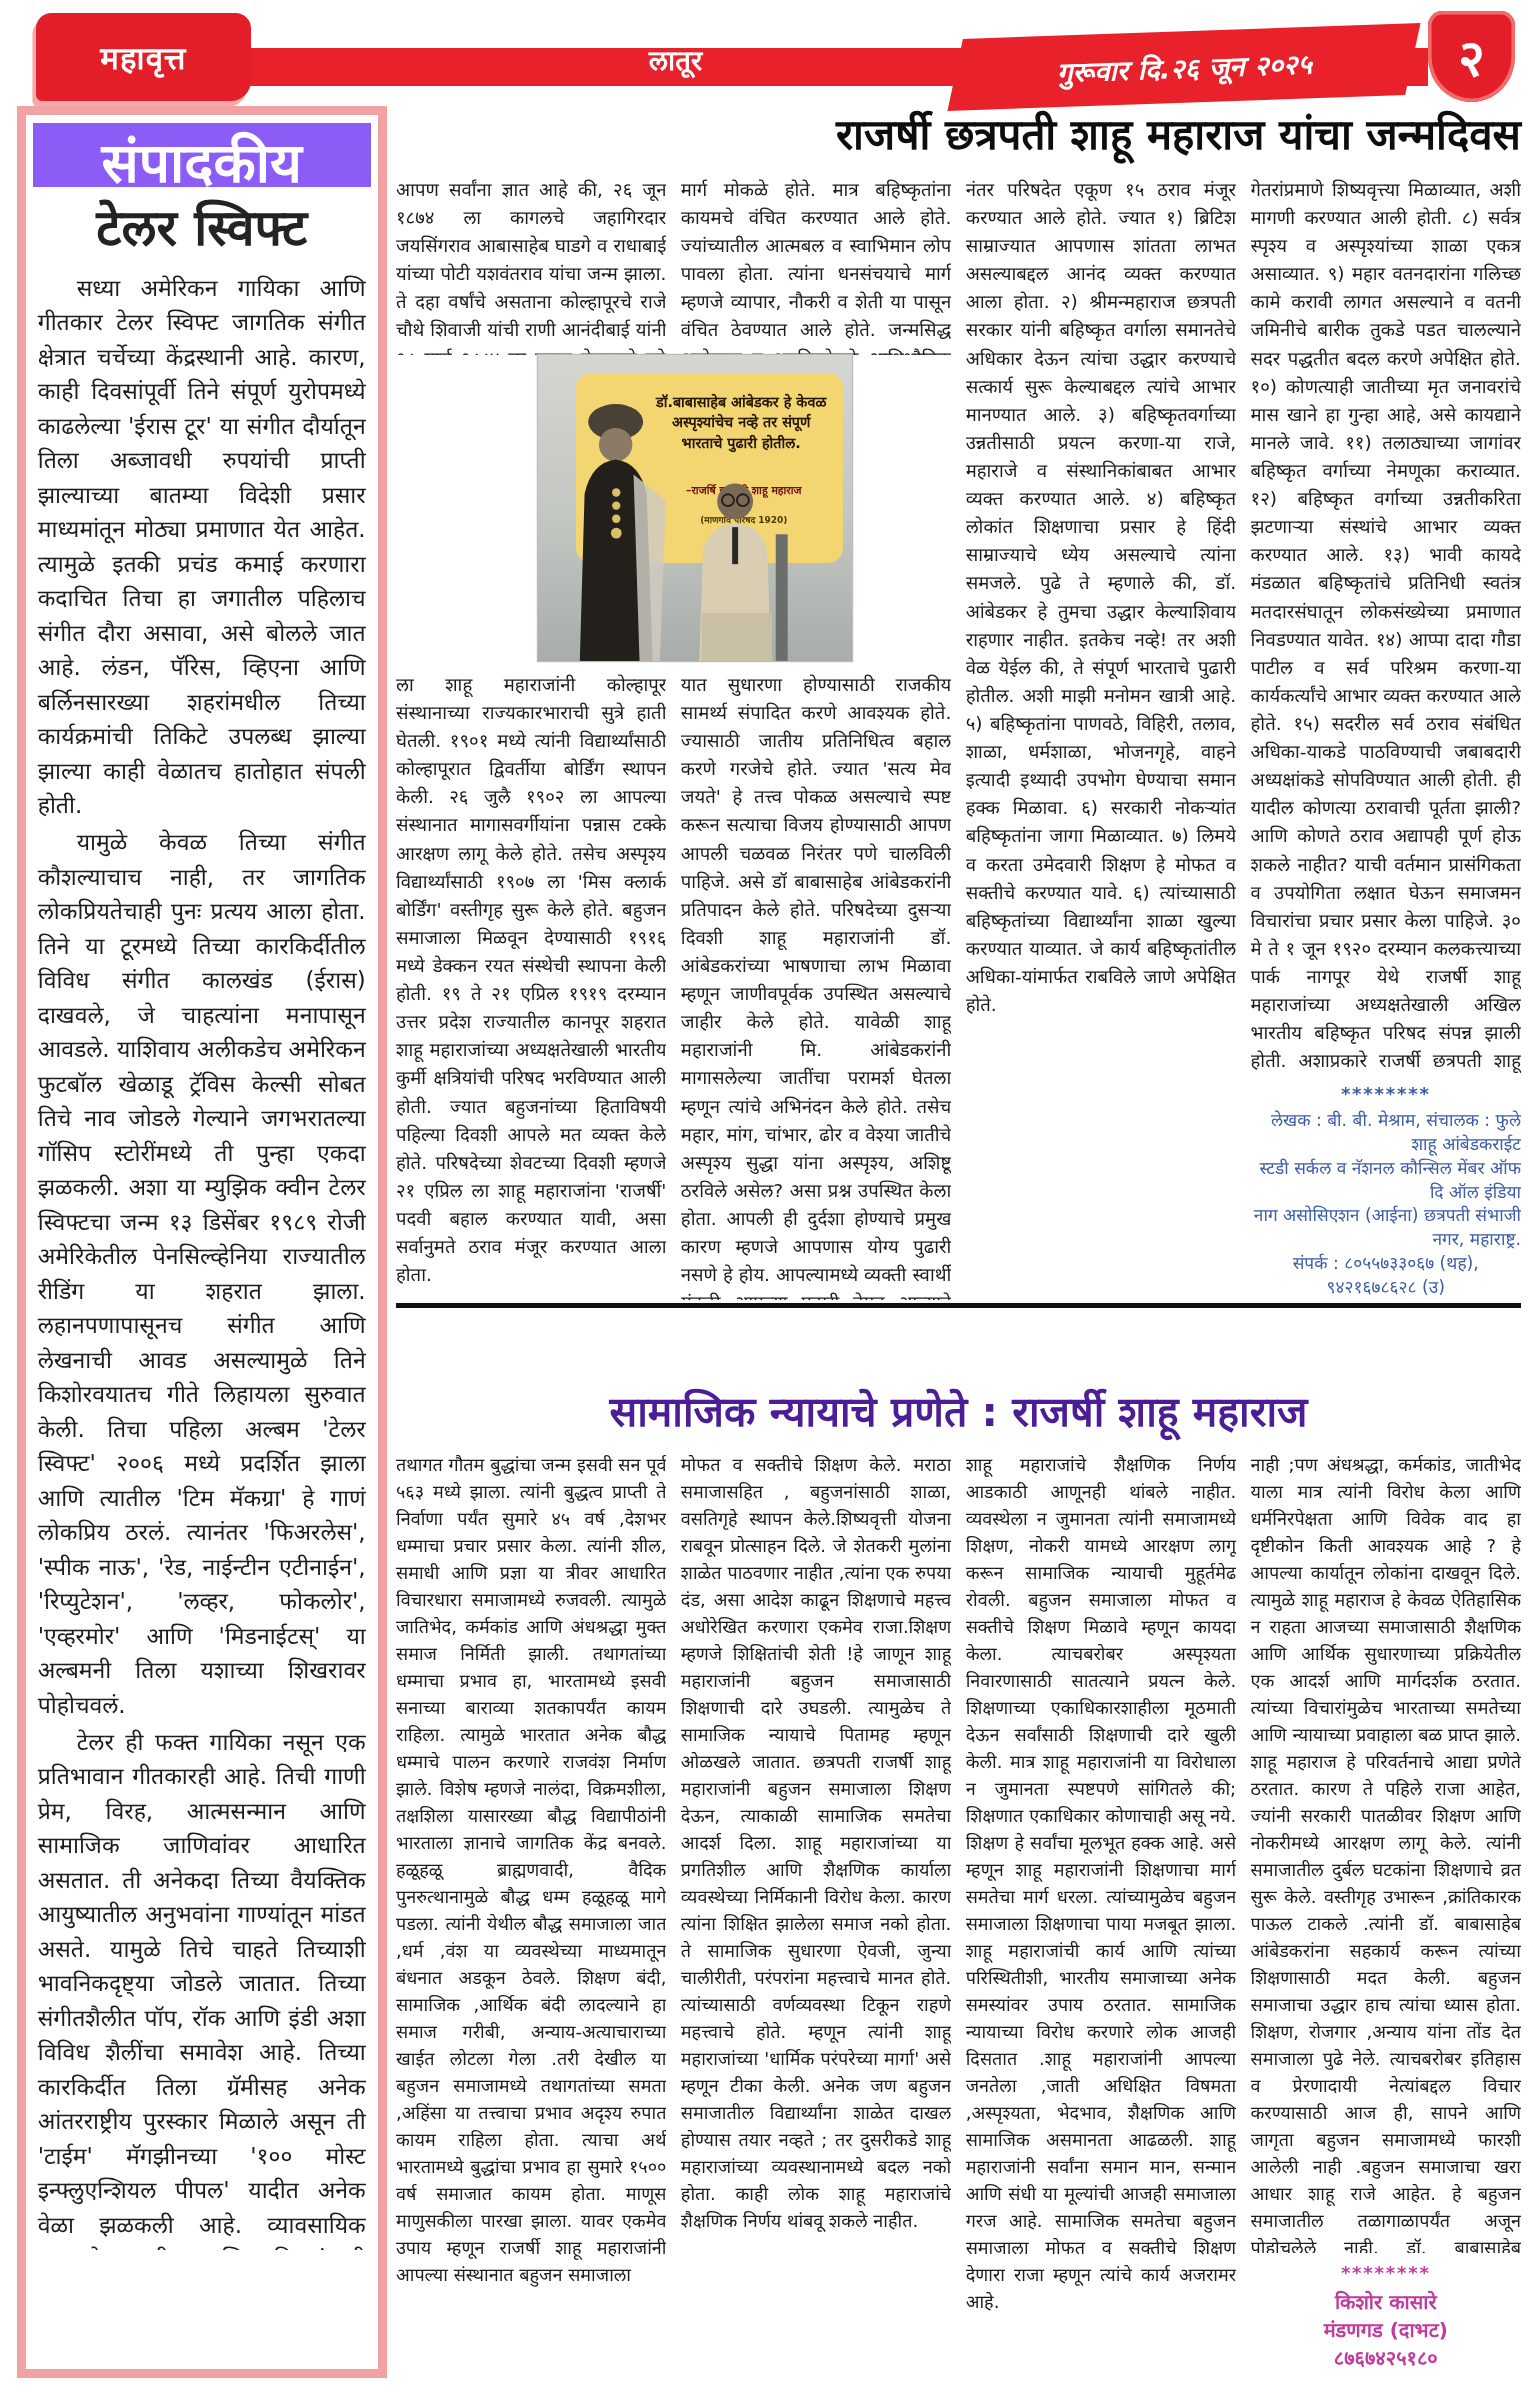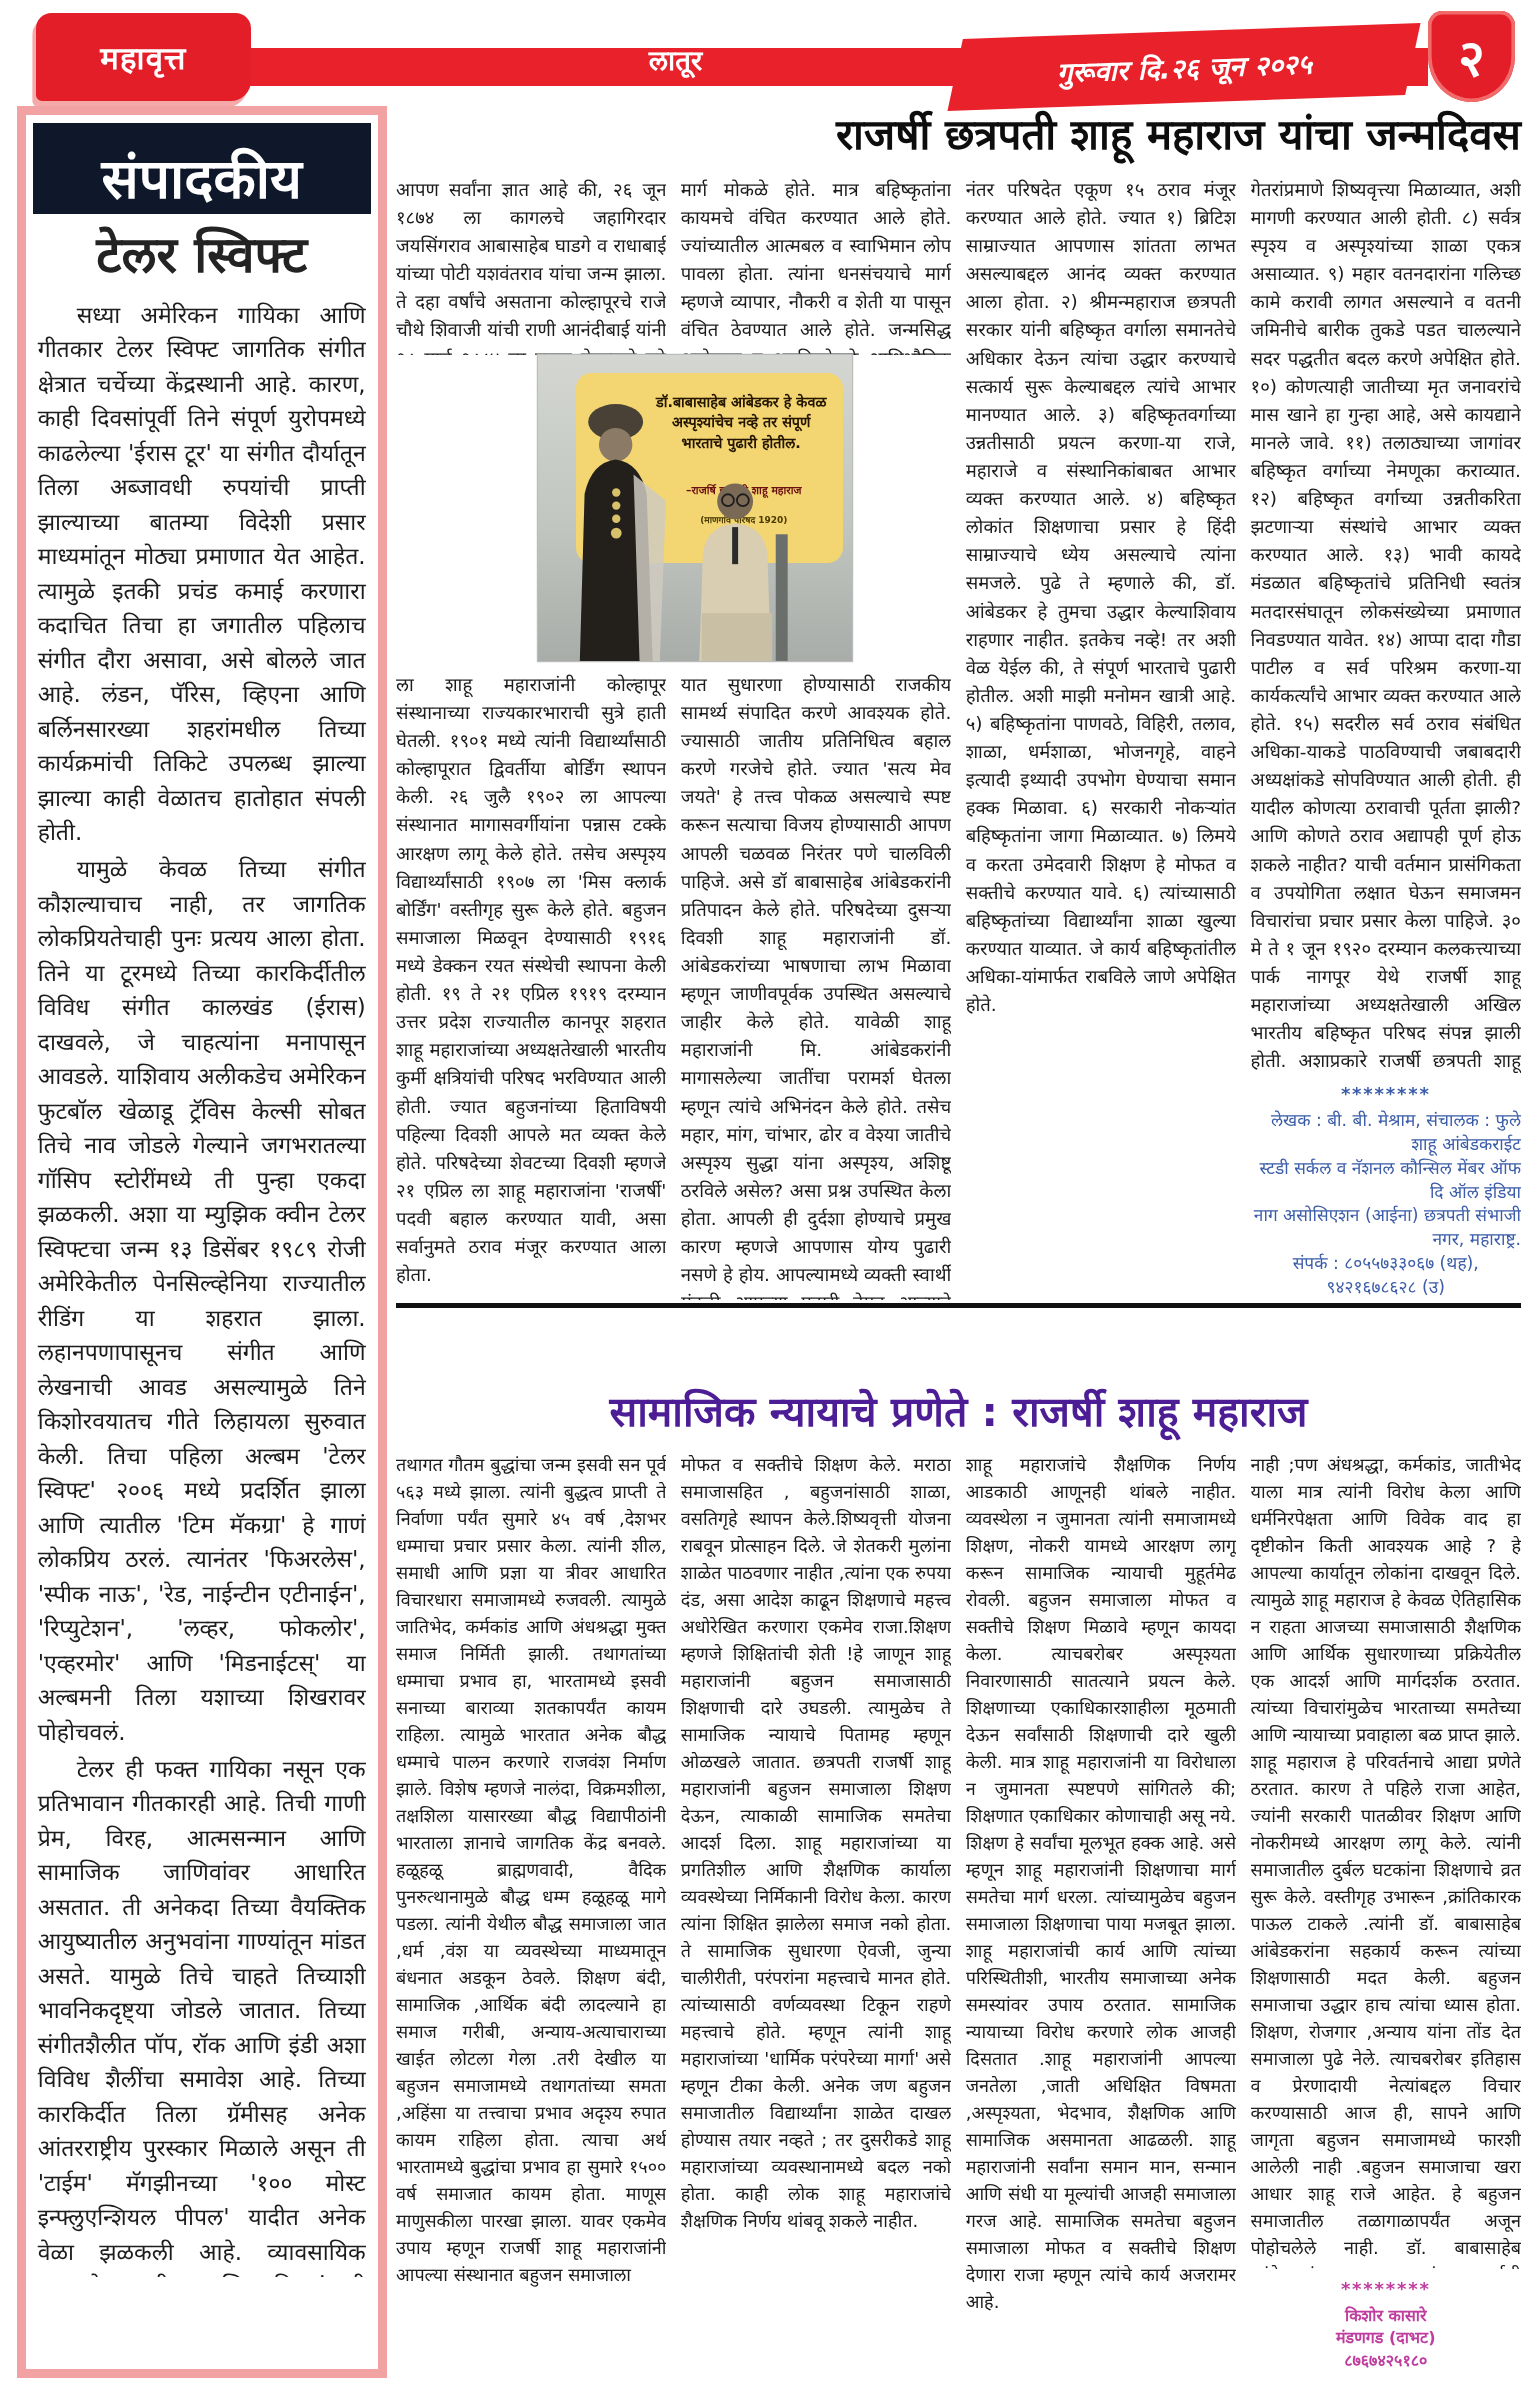"संपादकीय" .edit-banner { align-items: flex-end -> flex-start; background: #0f172a -> #8b5cf6; height: 91px -> 64px }
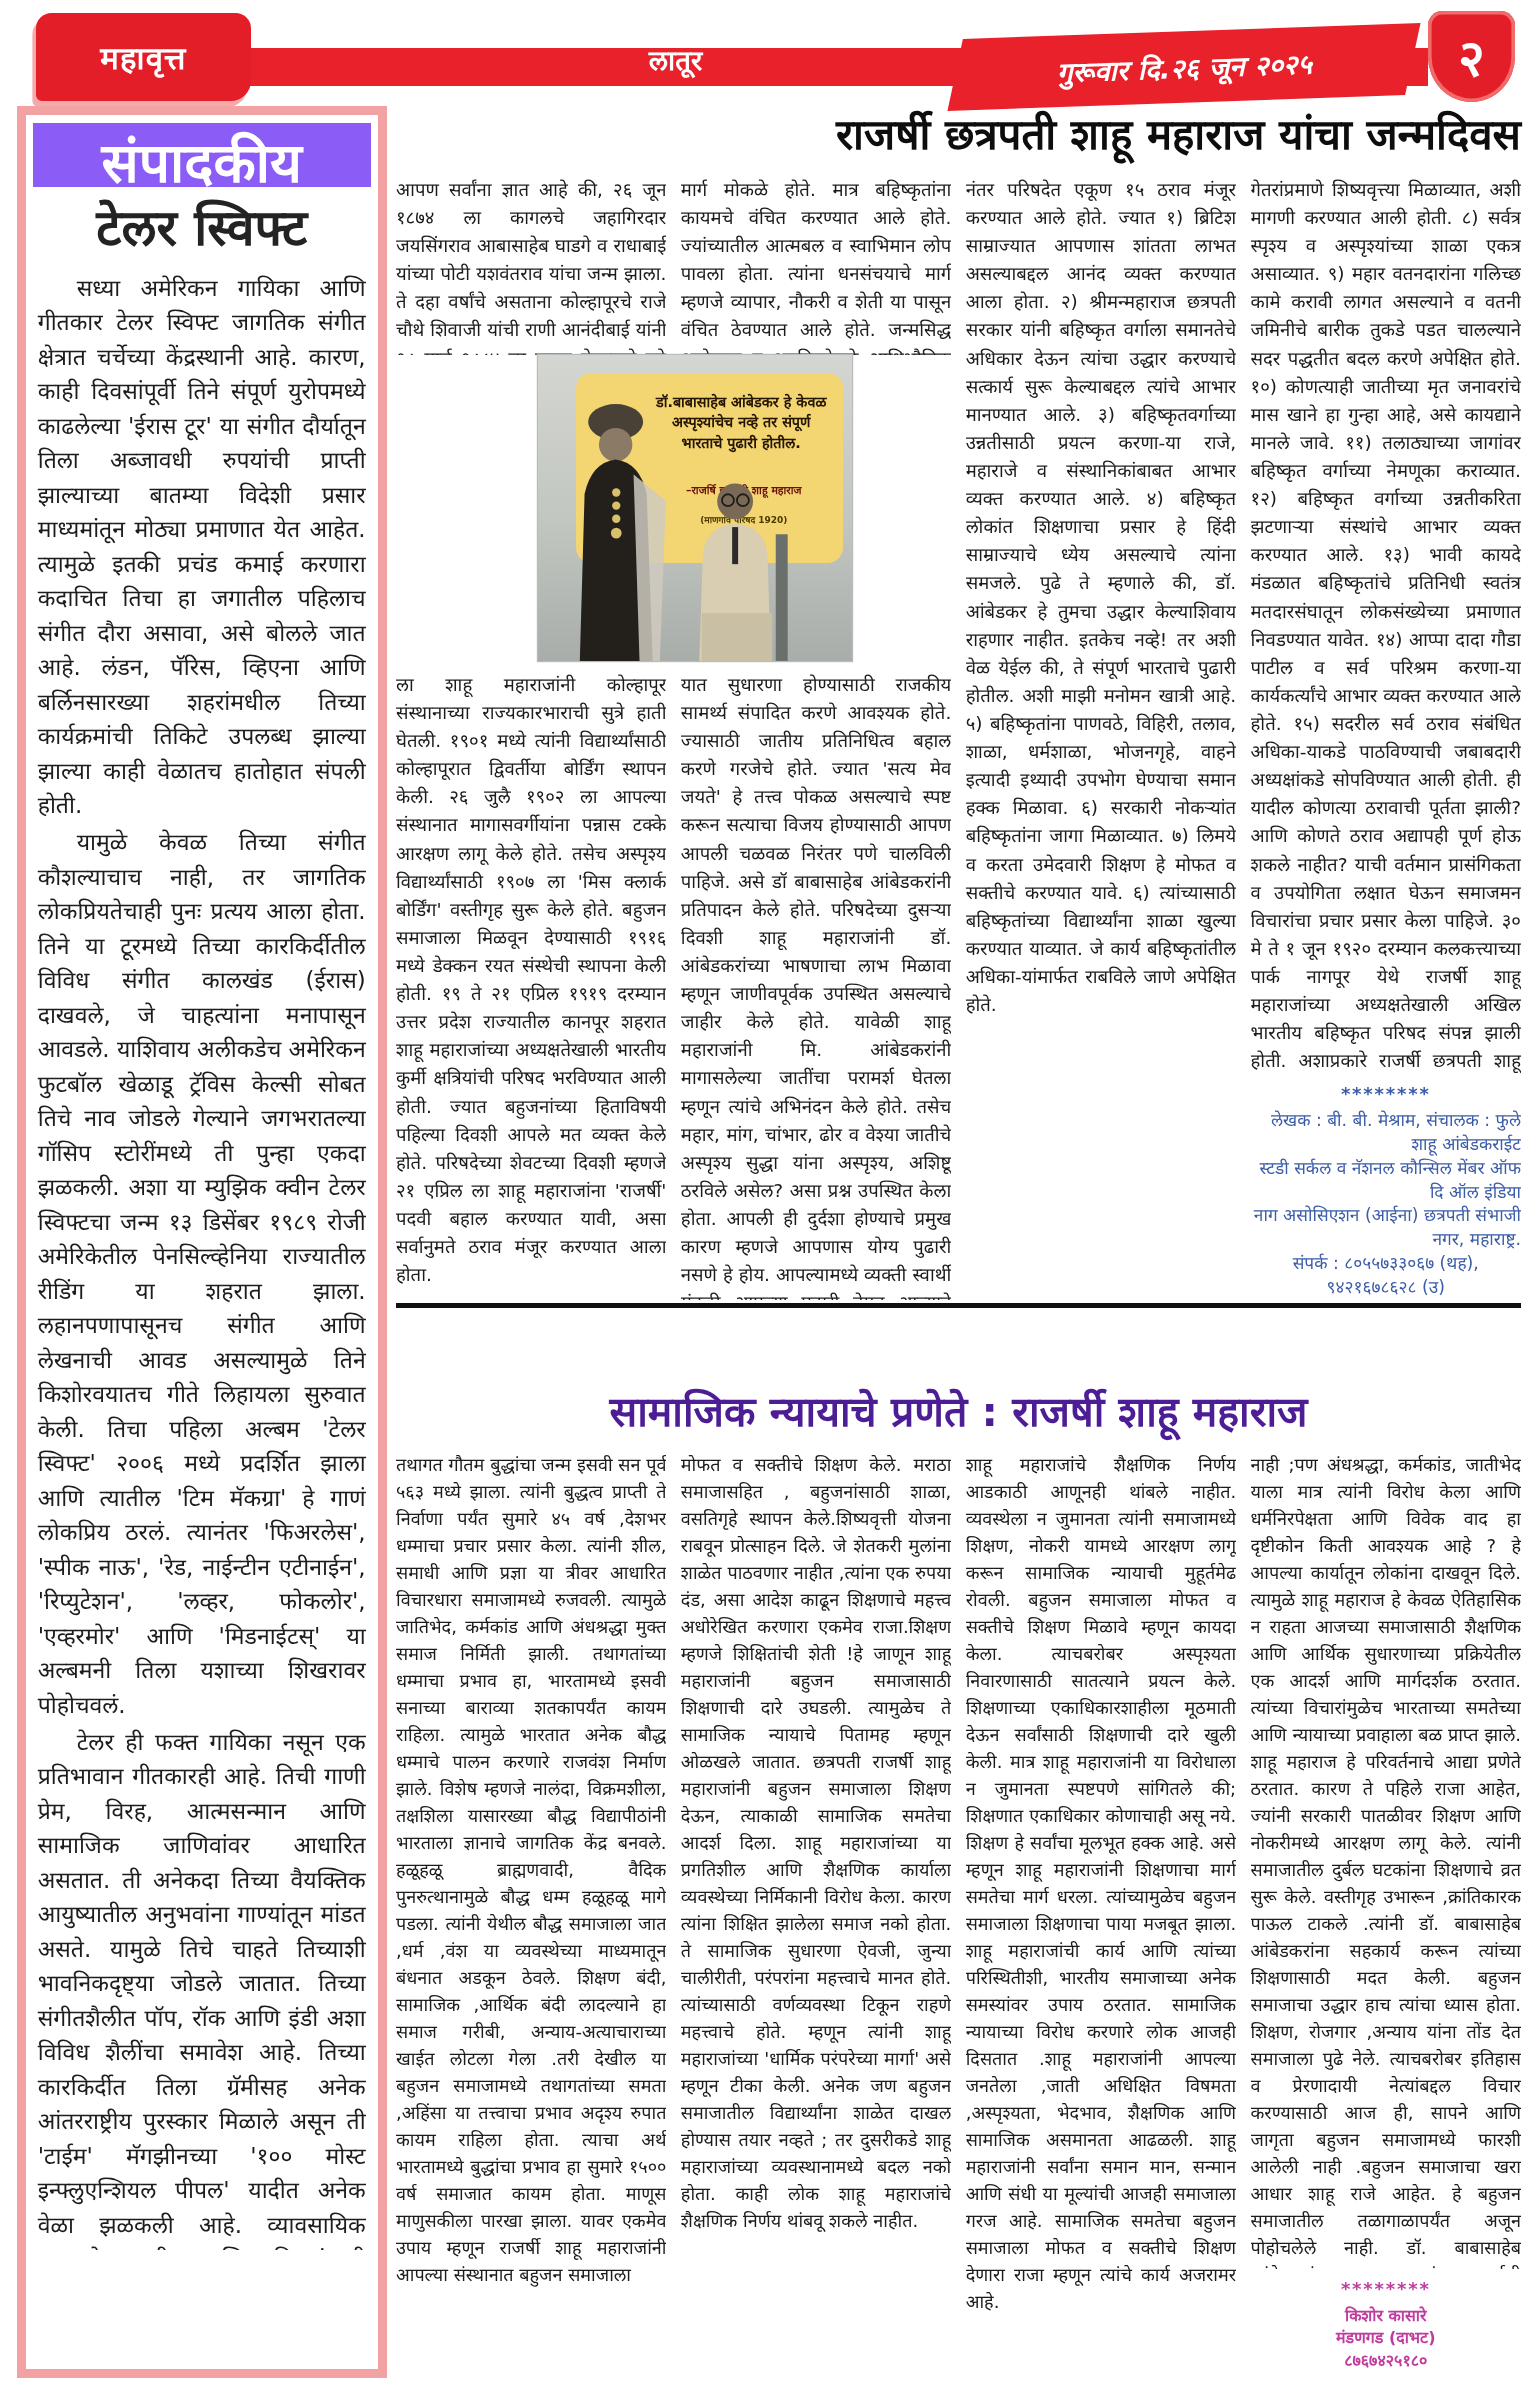"किशोर कासारे" .a2-footer .ln { font-size: 16px -> 20px }
